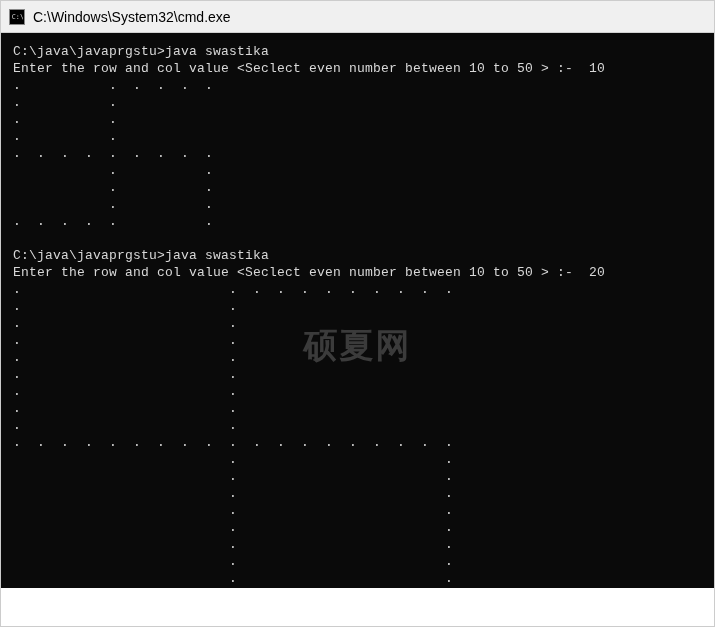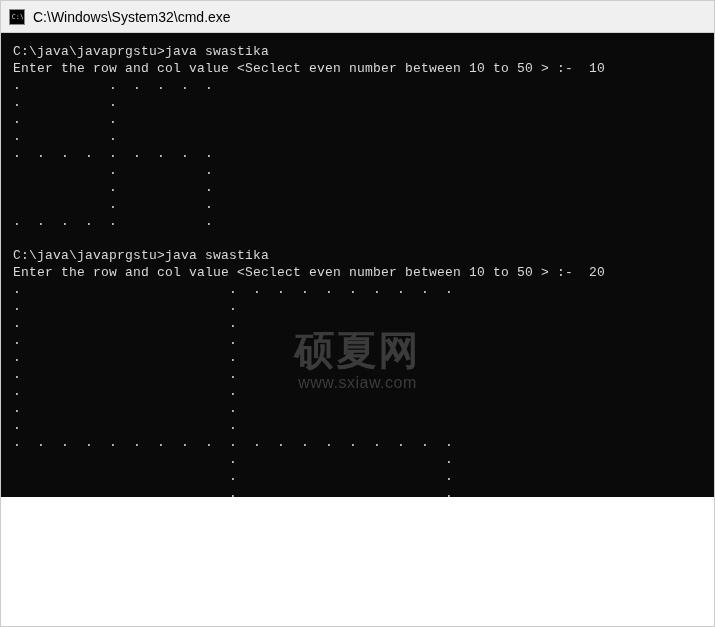"C:\java\javaprgstu>java swastika Enter" .terminal { height: 464px -> 555px }
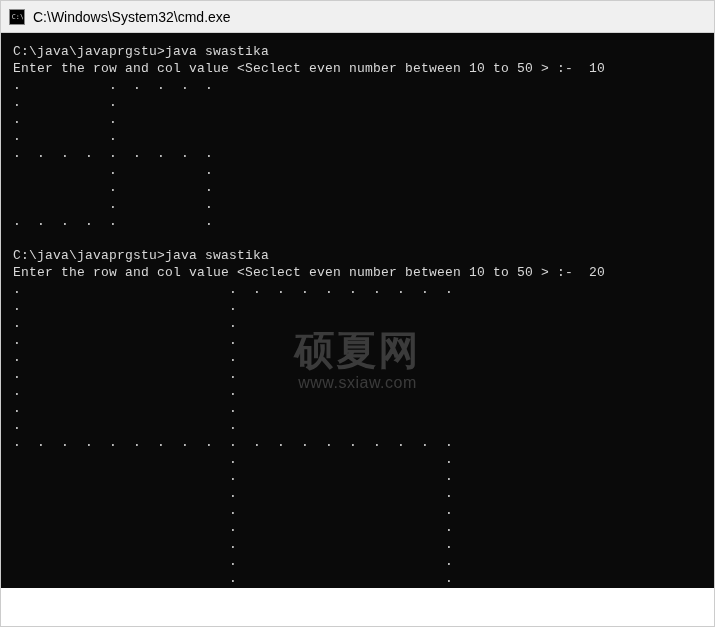"硕夏网" .watermark .cn { font-size: 40px -> 34px }
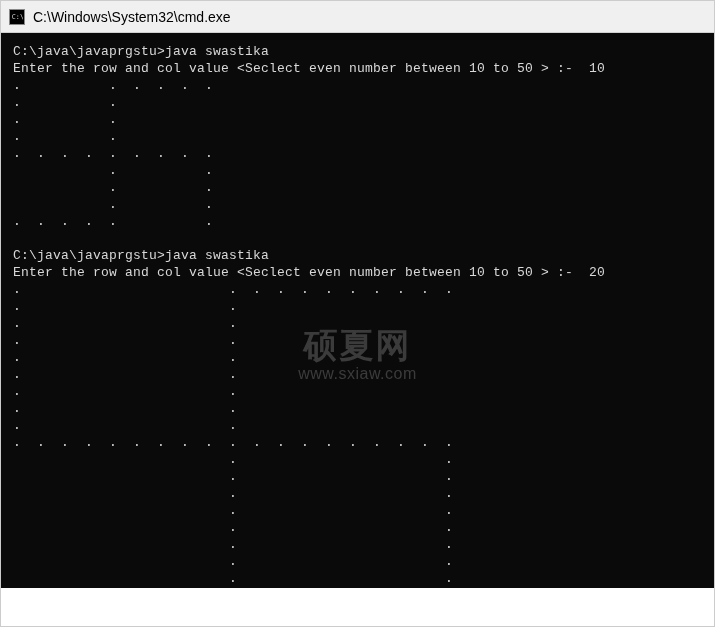"www.sxiaw.com" div.url { html: <div>www.sxiaw.com</div> -> none }
